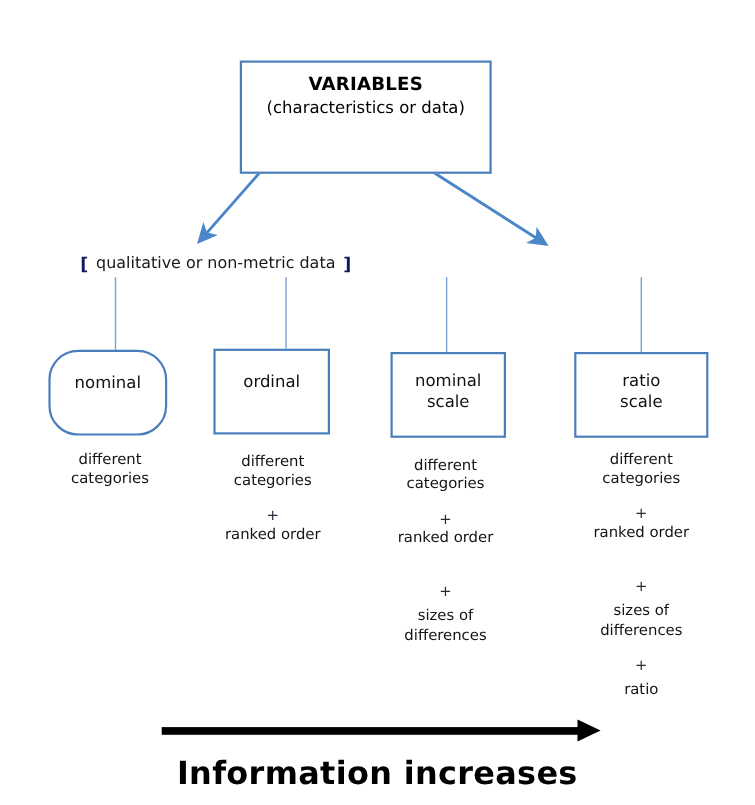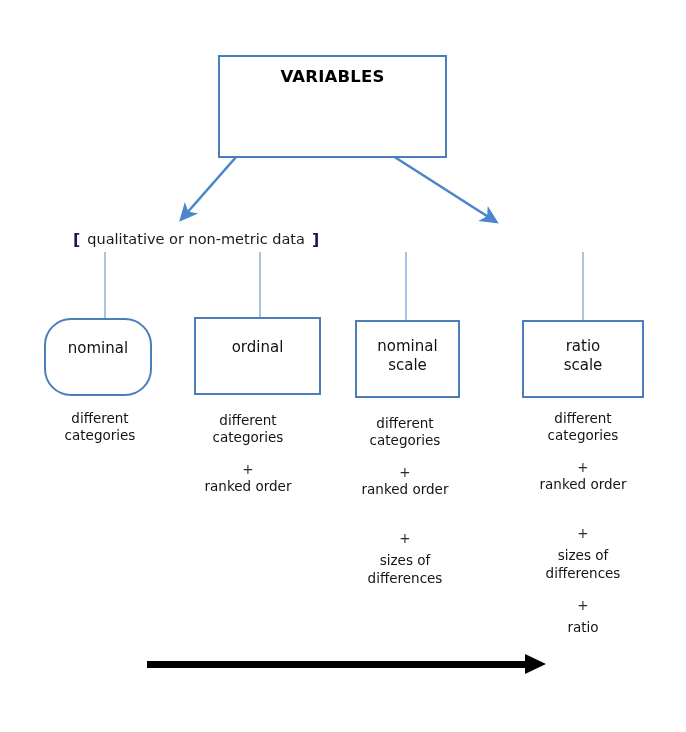"(characteristics or data)" div.root-sub { html: none -> <div>(characteristics or data)</div> }
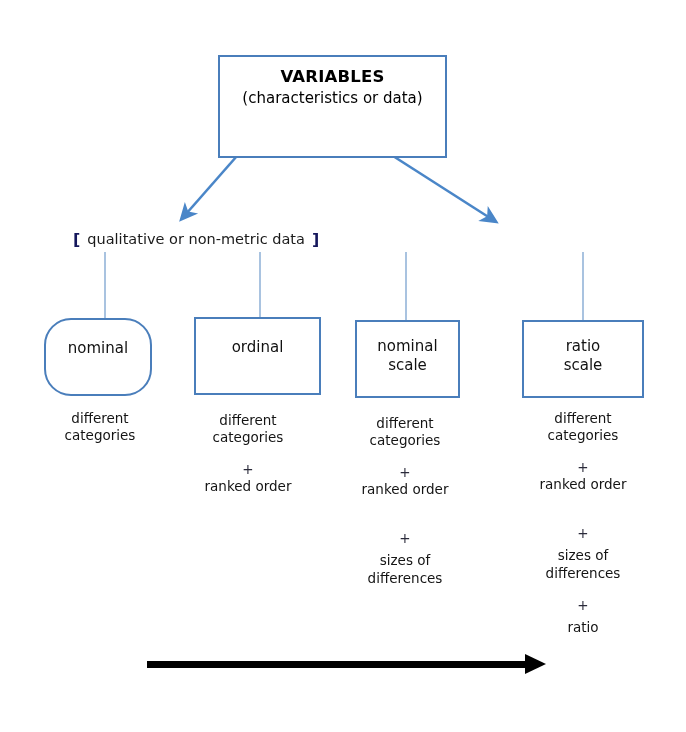"ordinal" div.node-box { width: 127px -> 106px }
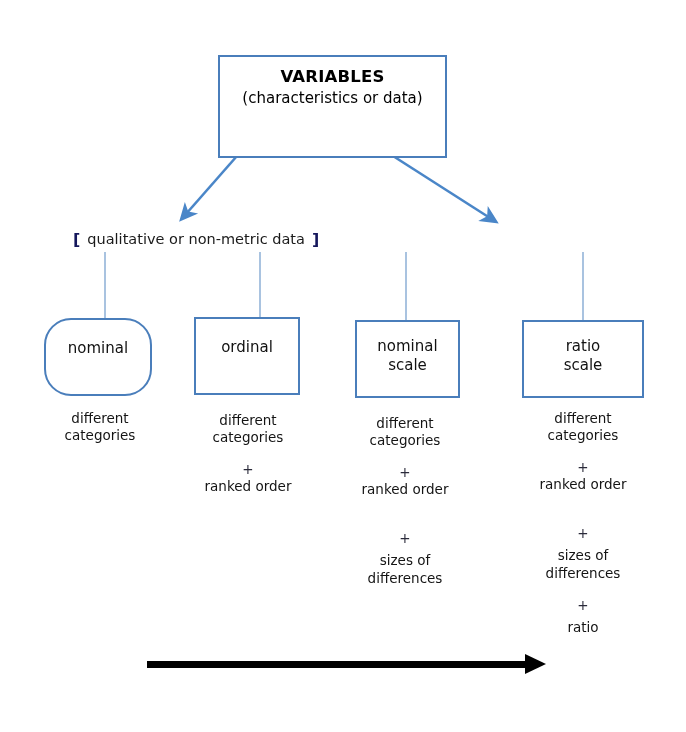"Information increases" div.big-caption { html: none -> <div>Information increases</div> }
